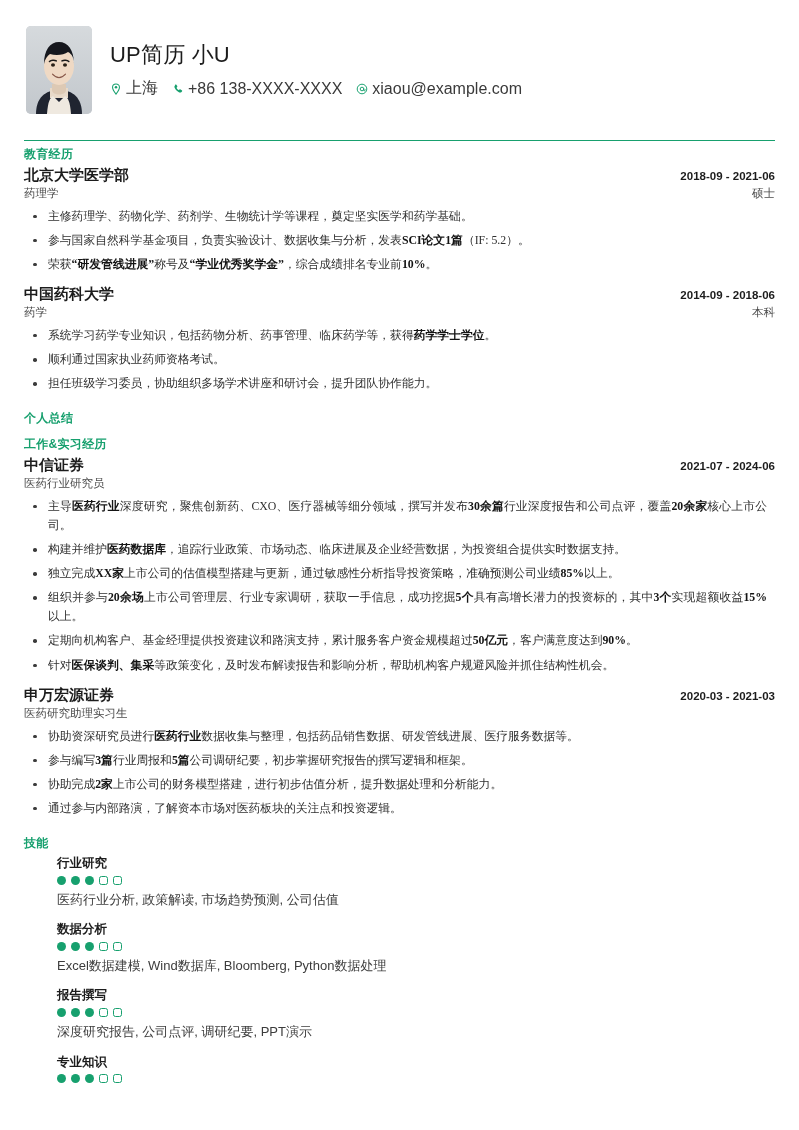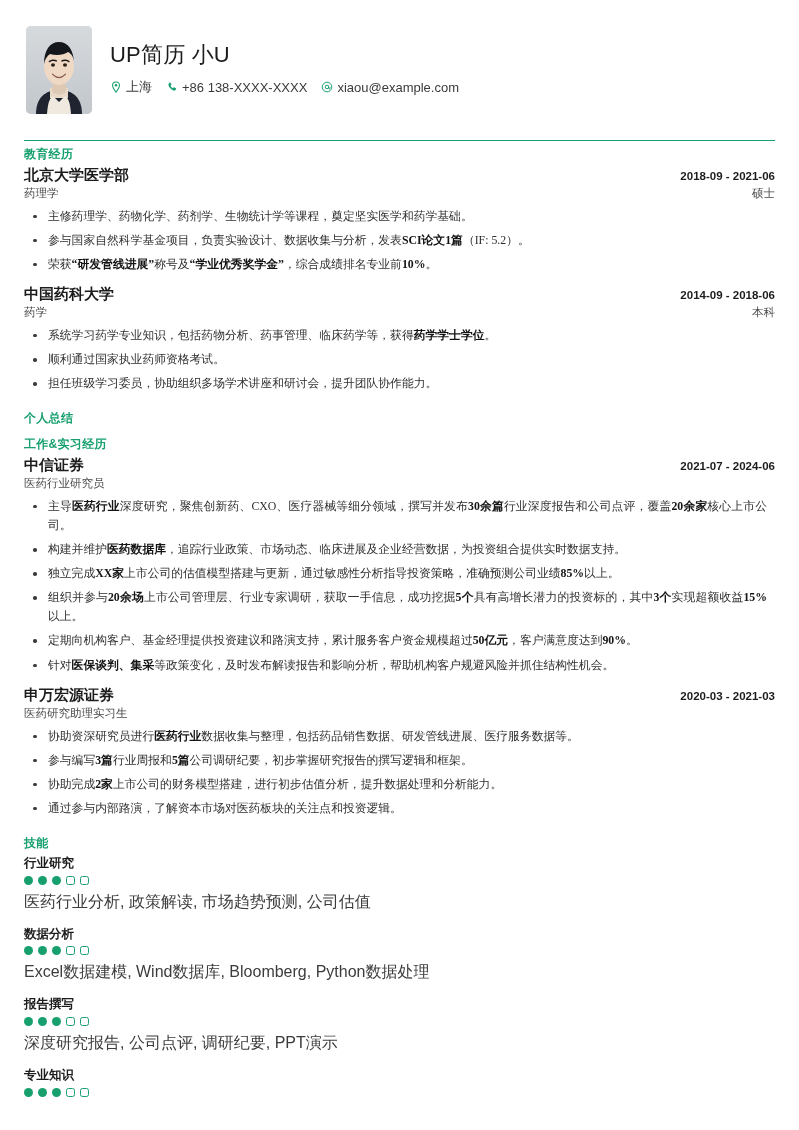"上海" .contact-row { font-size: 13px -> 16px }
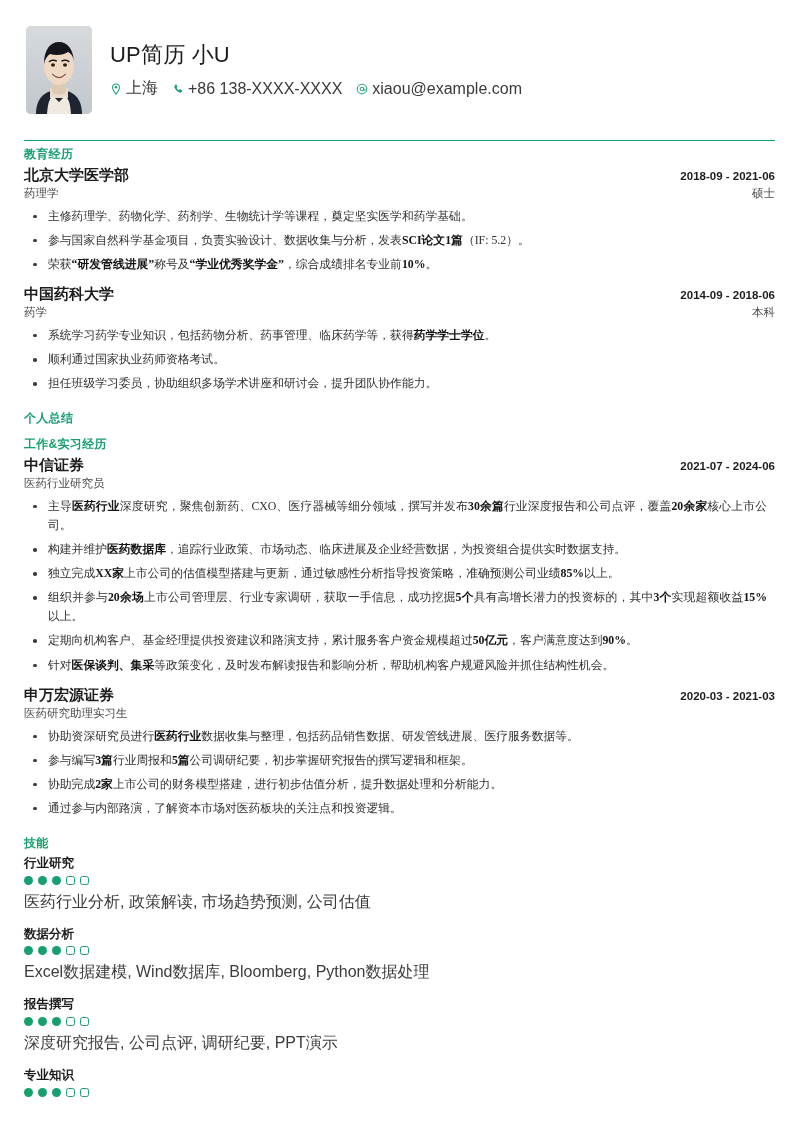"行业研究" .skill { margin-left: none -> 33px }
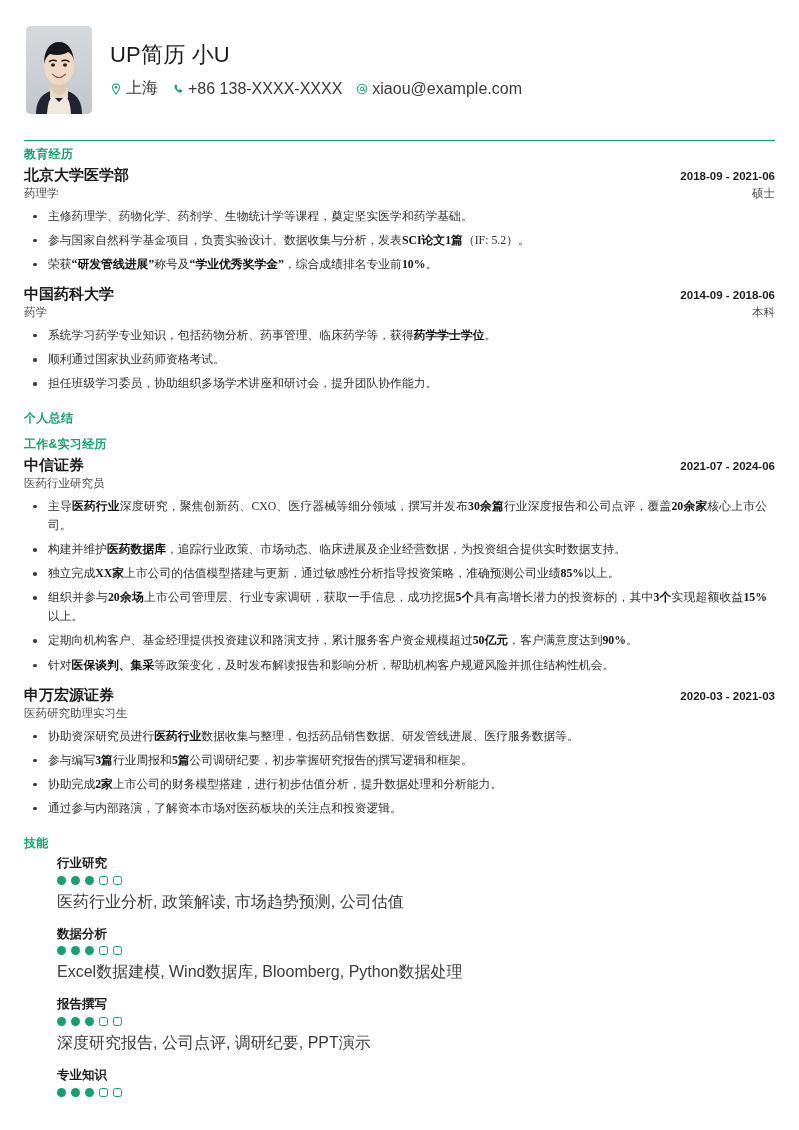"医药行业分析, 政策解读, 市场趋势预测, 公司估值" .skill-items { font-size: 16px -> 13px }
